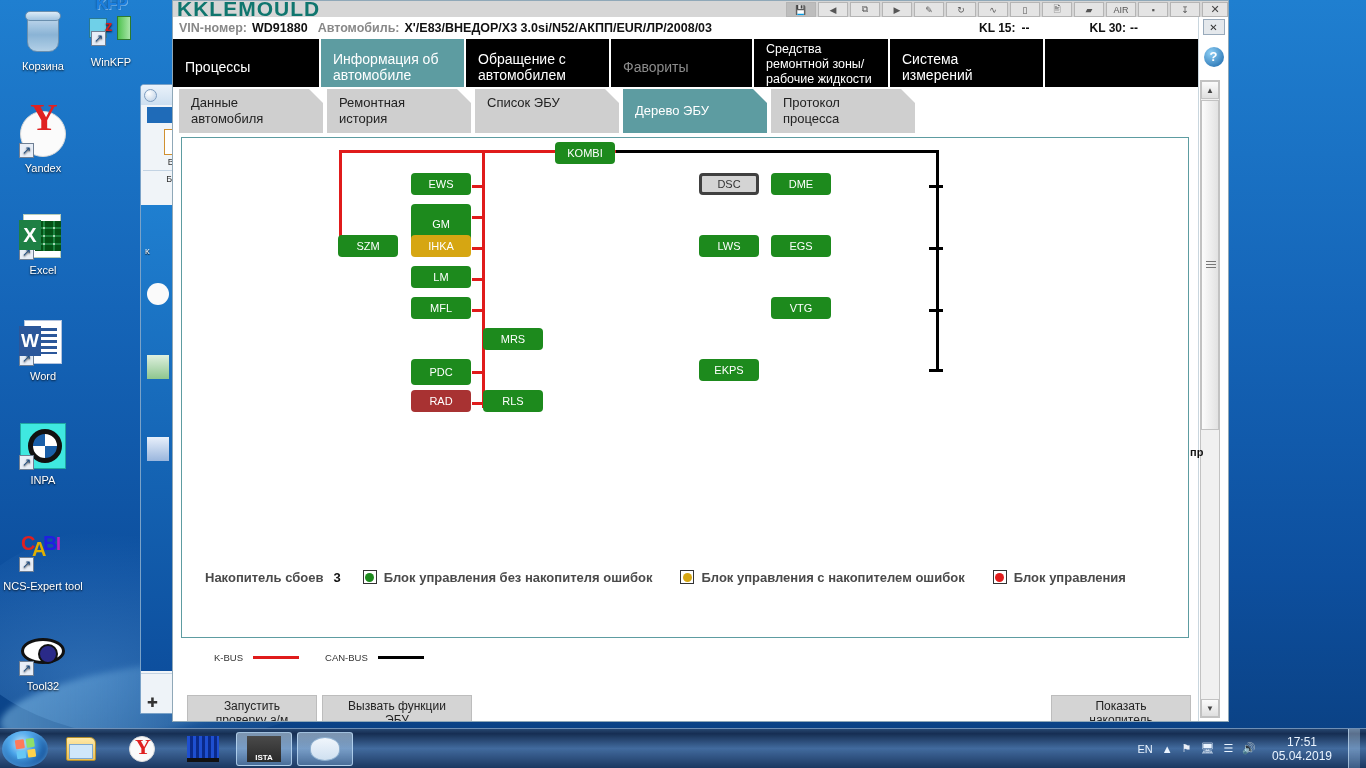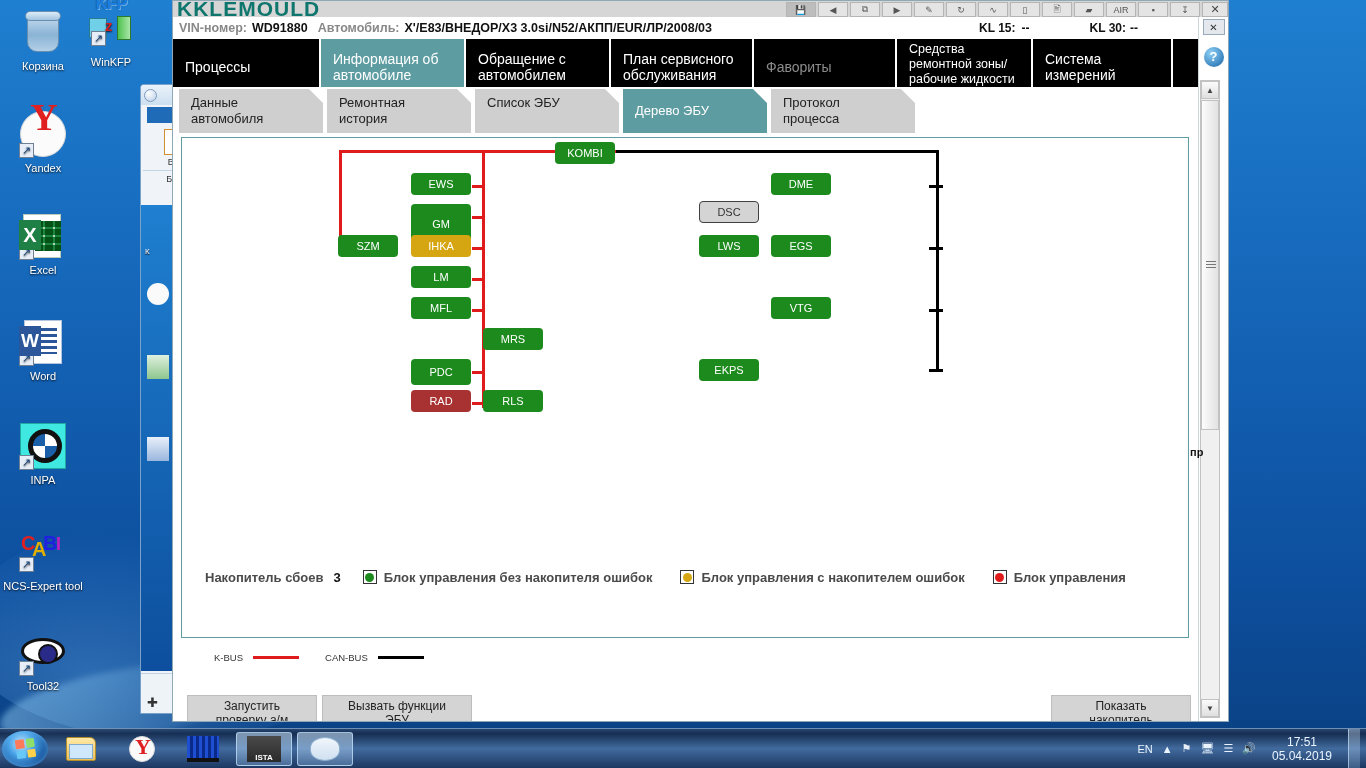"План сервисного" div.mtab { html: <div>План сервисного обслуживания</div> -> none }
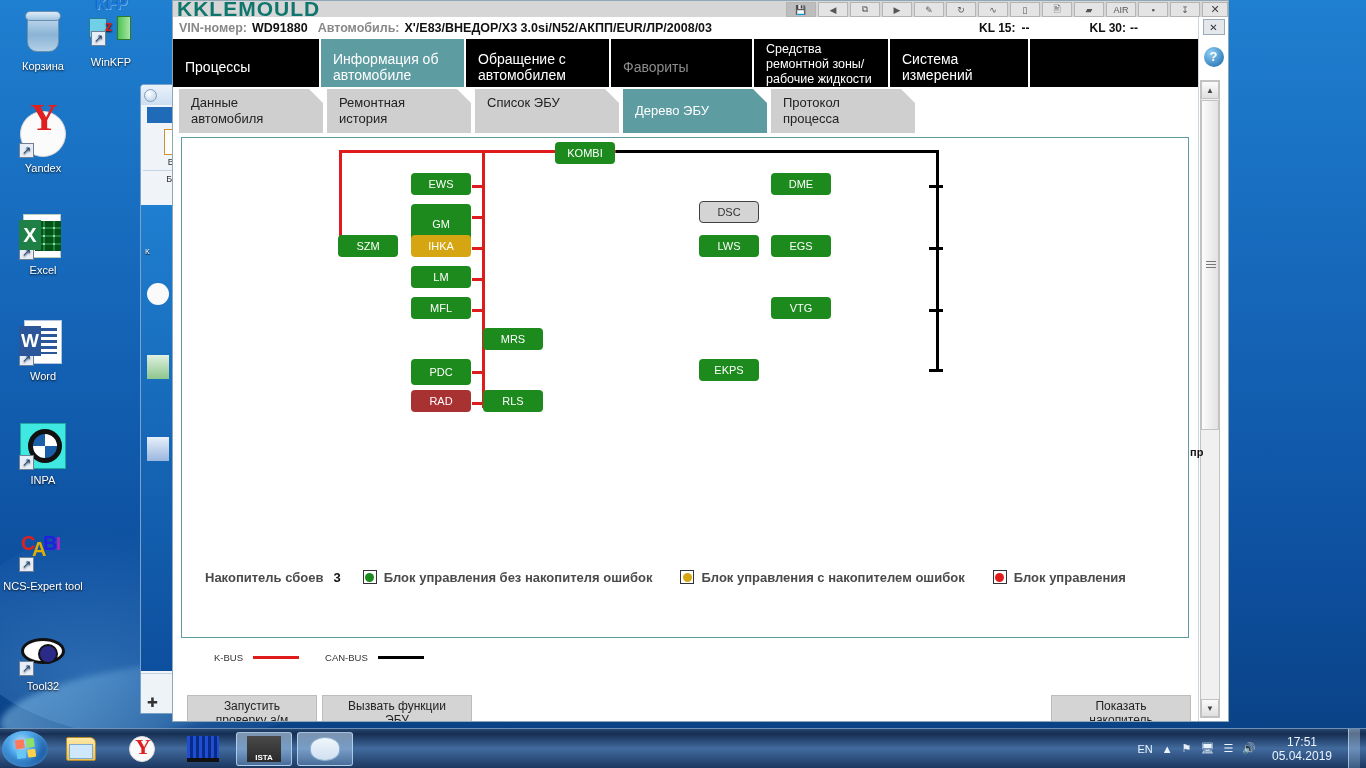"Система" div.mtab { width: 140px -> 155px }
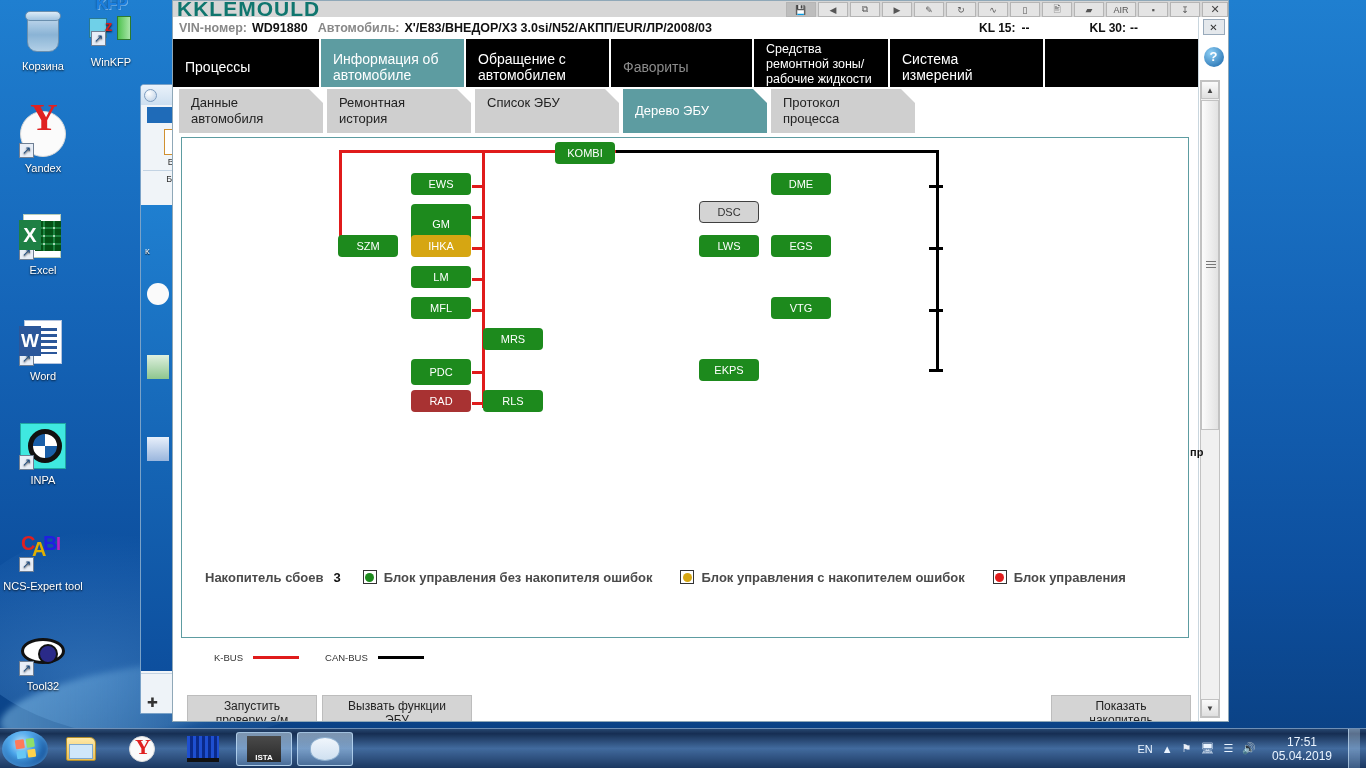"DSC" .node.sel { border: 1px solid #404040 -> 3px solid #404040; margin-top: 28px -> none }
